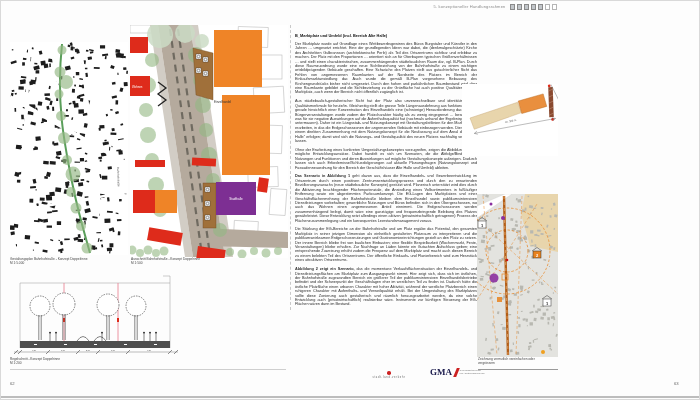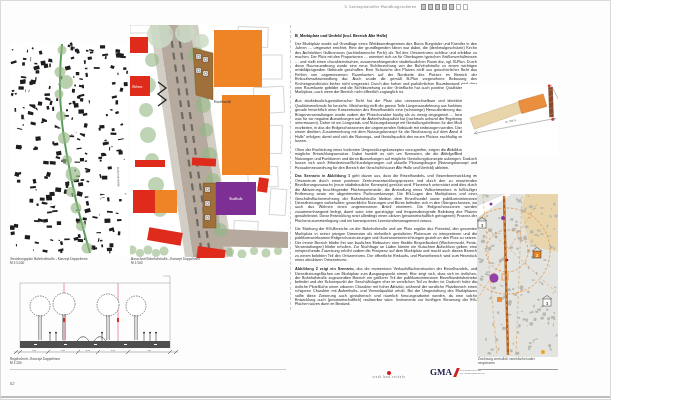"GMA" #screen { width: 611px -> 700px }
